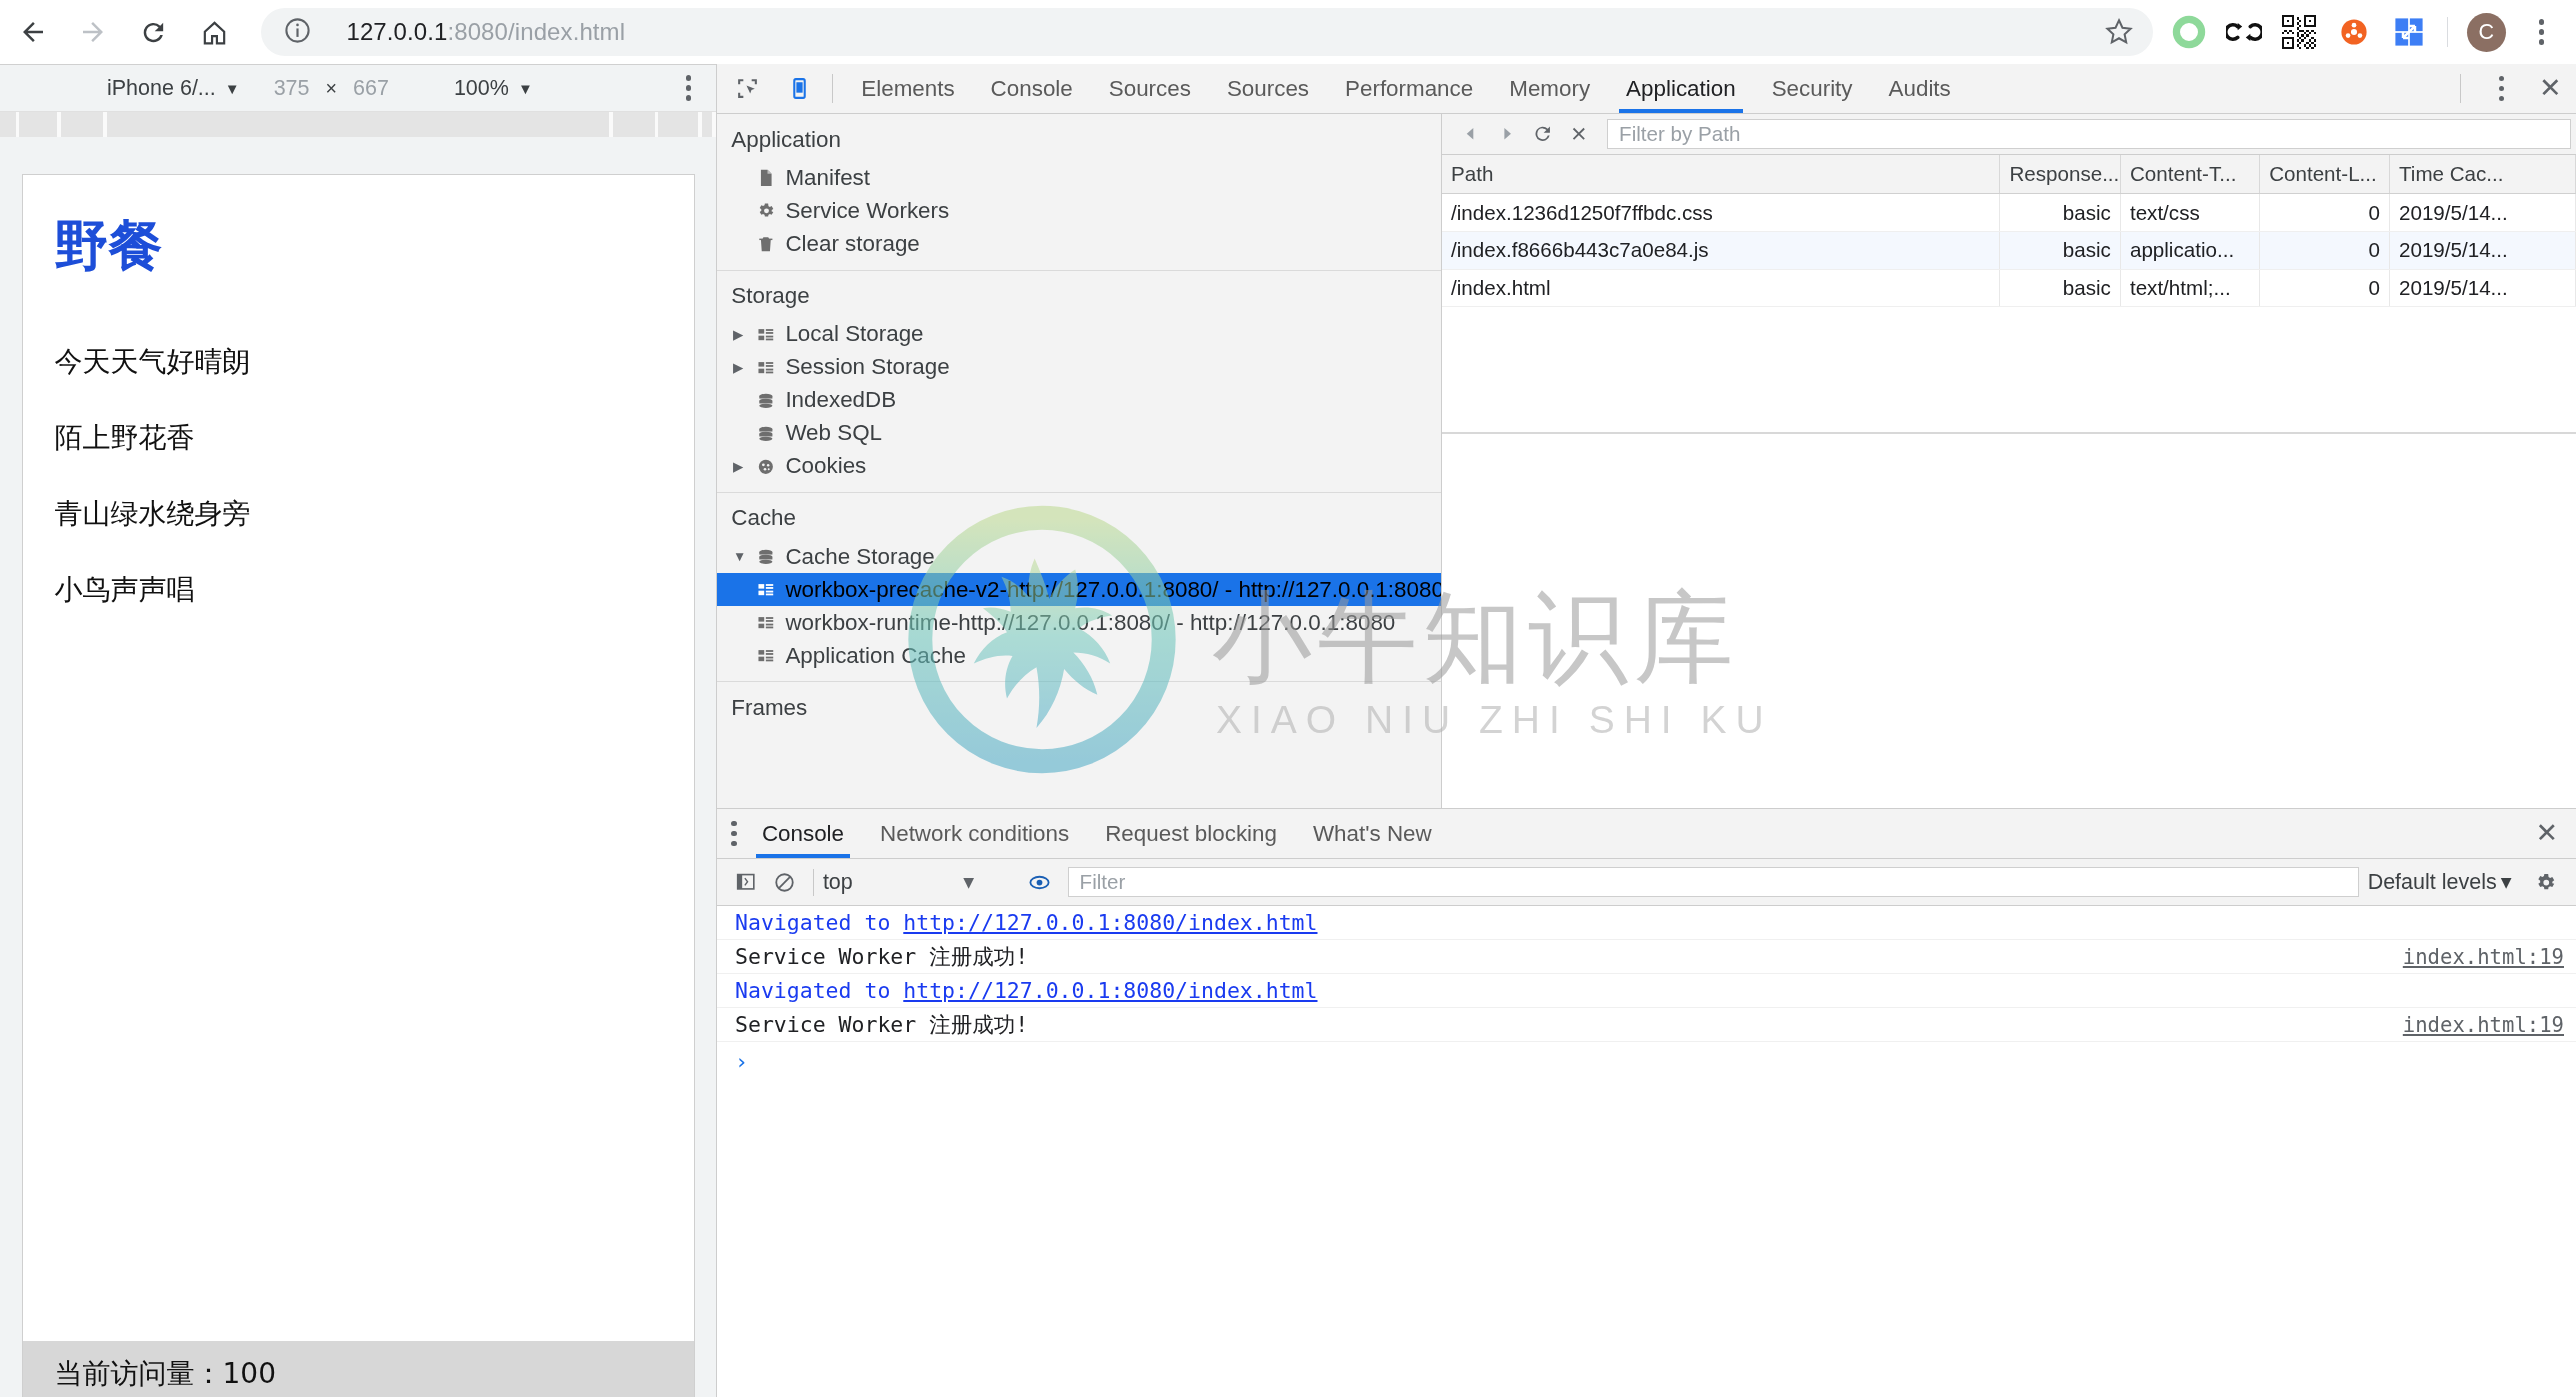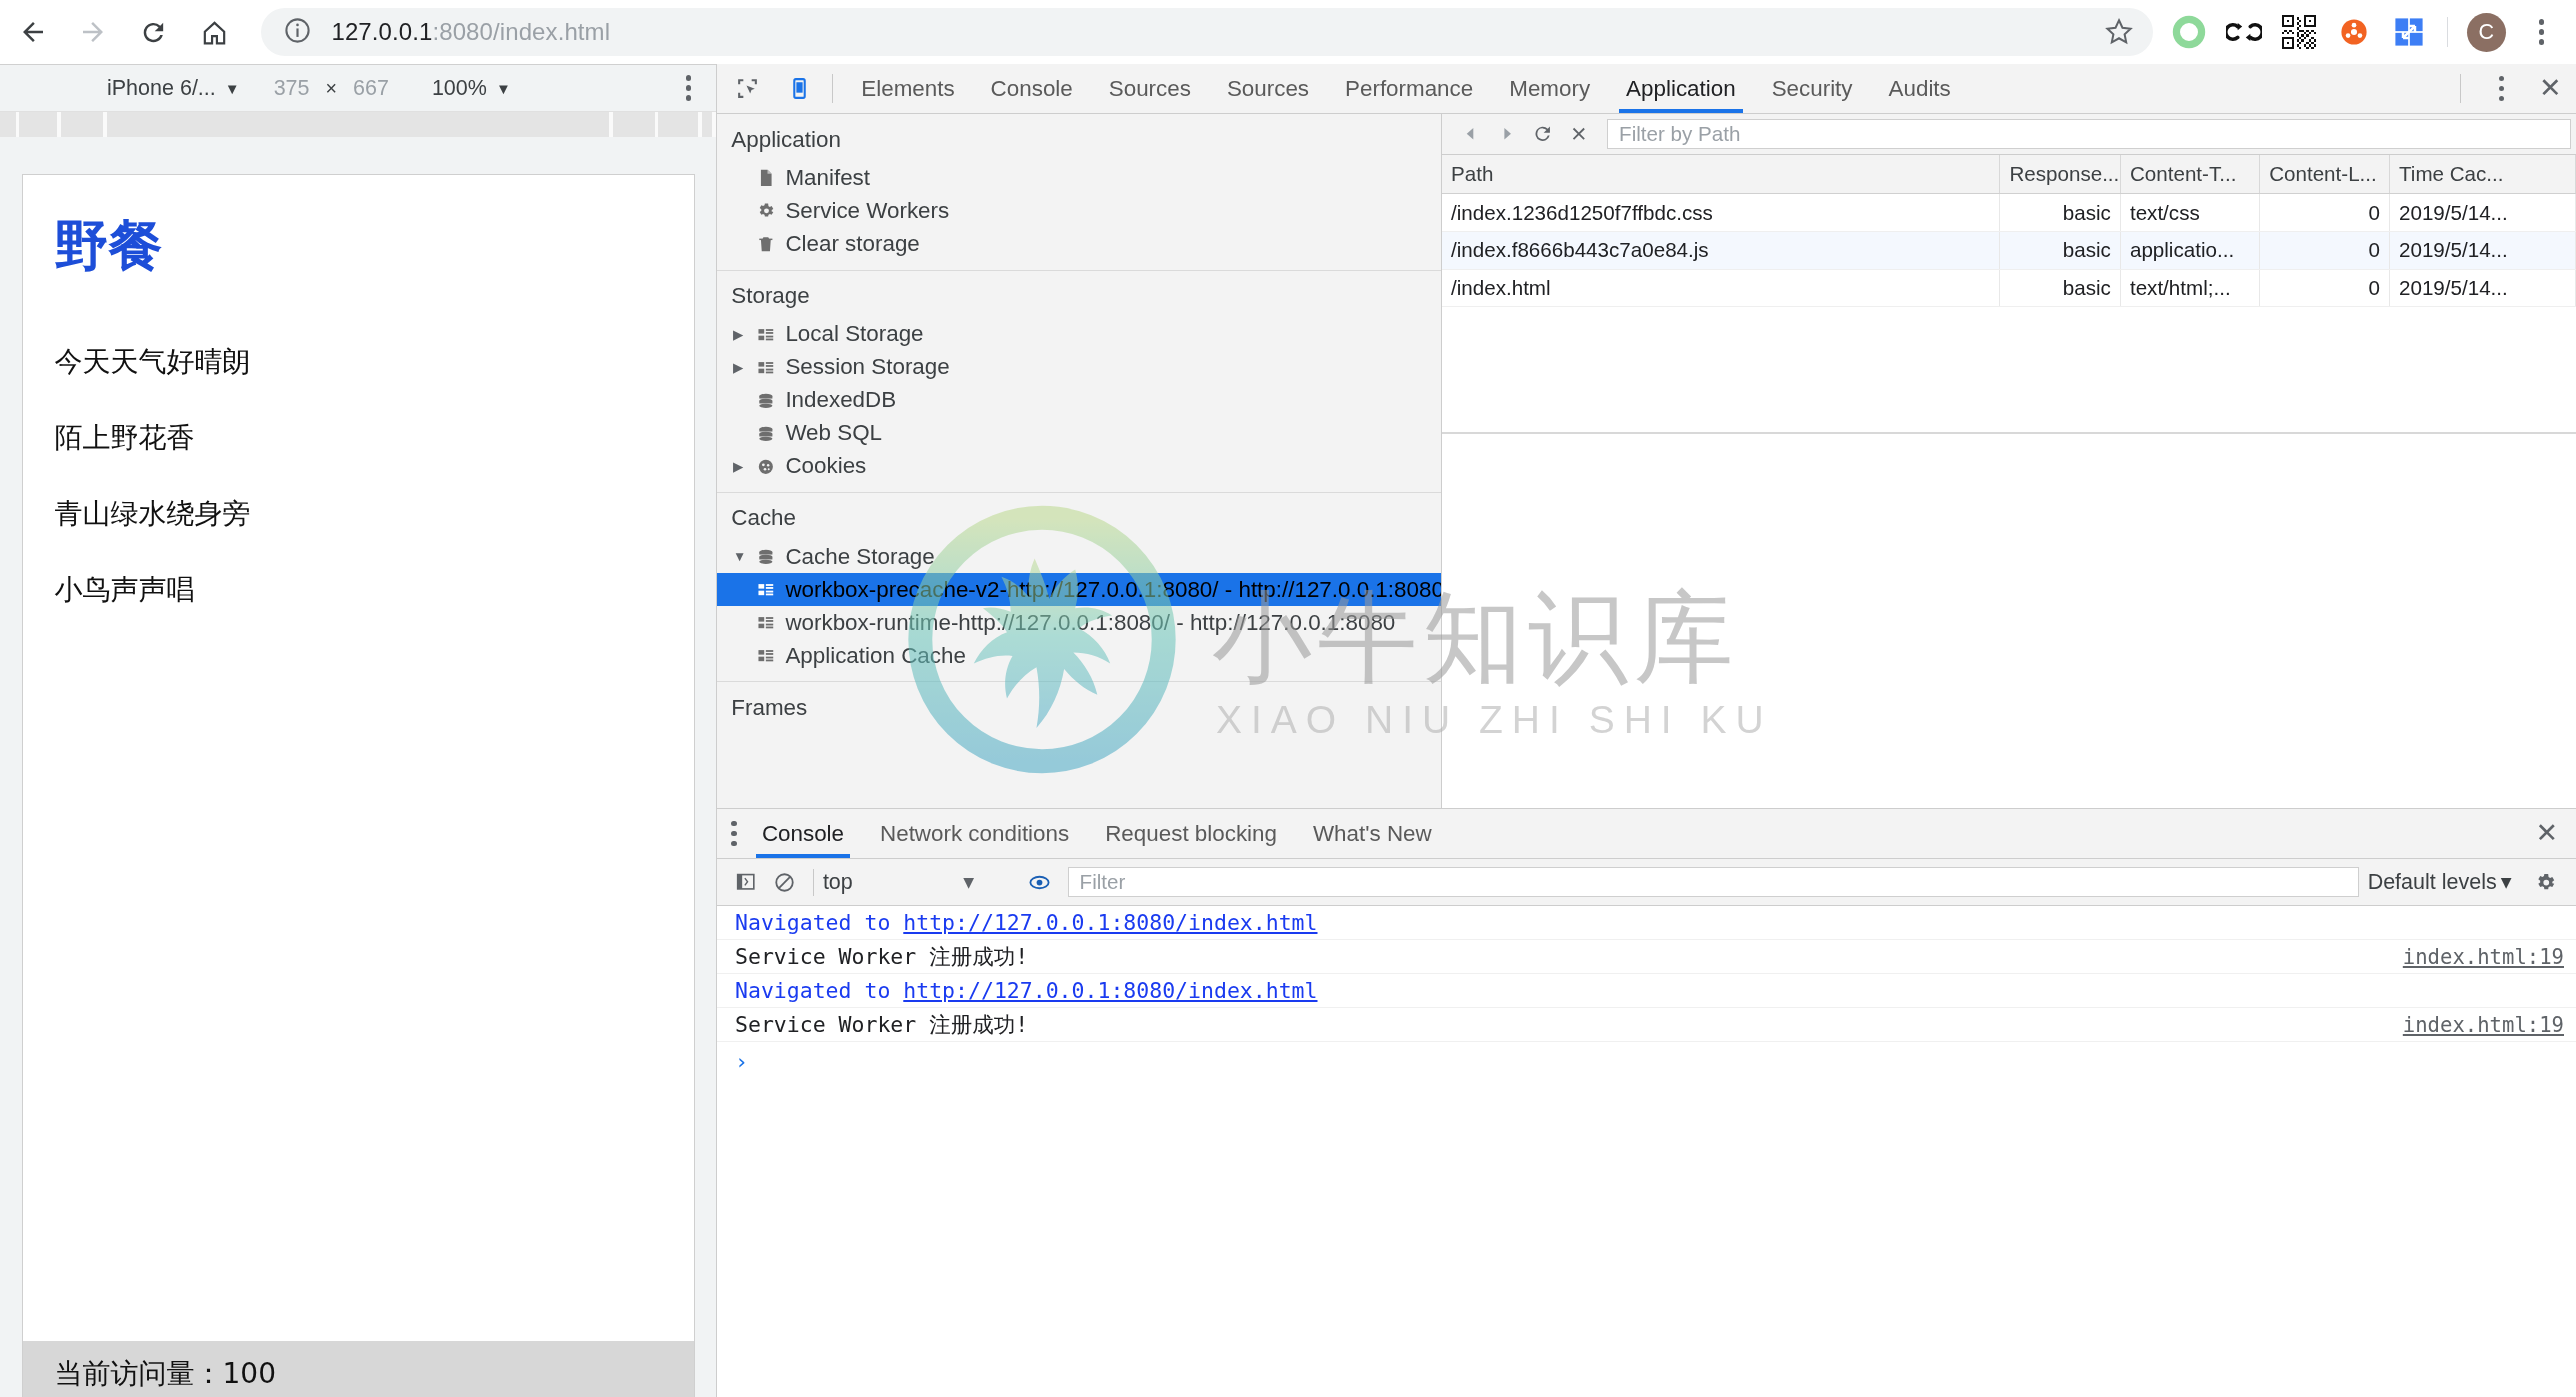"127.0.0.1:8080/index.html" .omnibox { gap: none -> 15px }
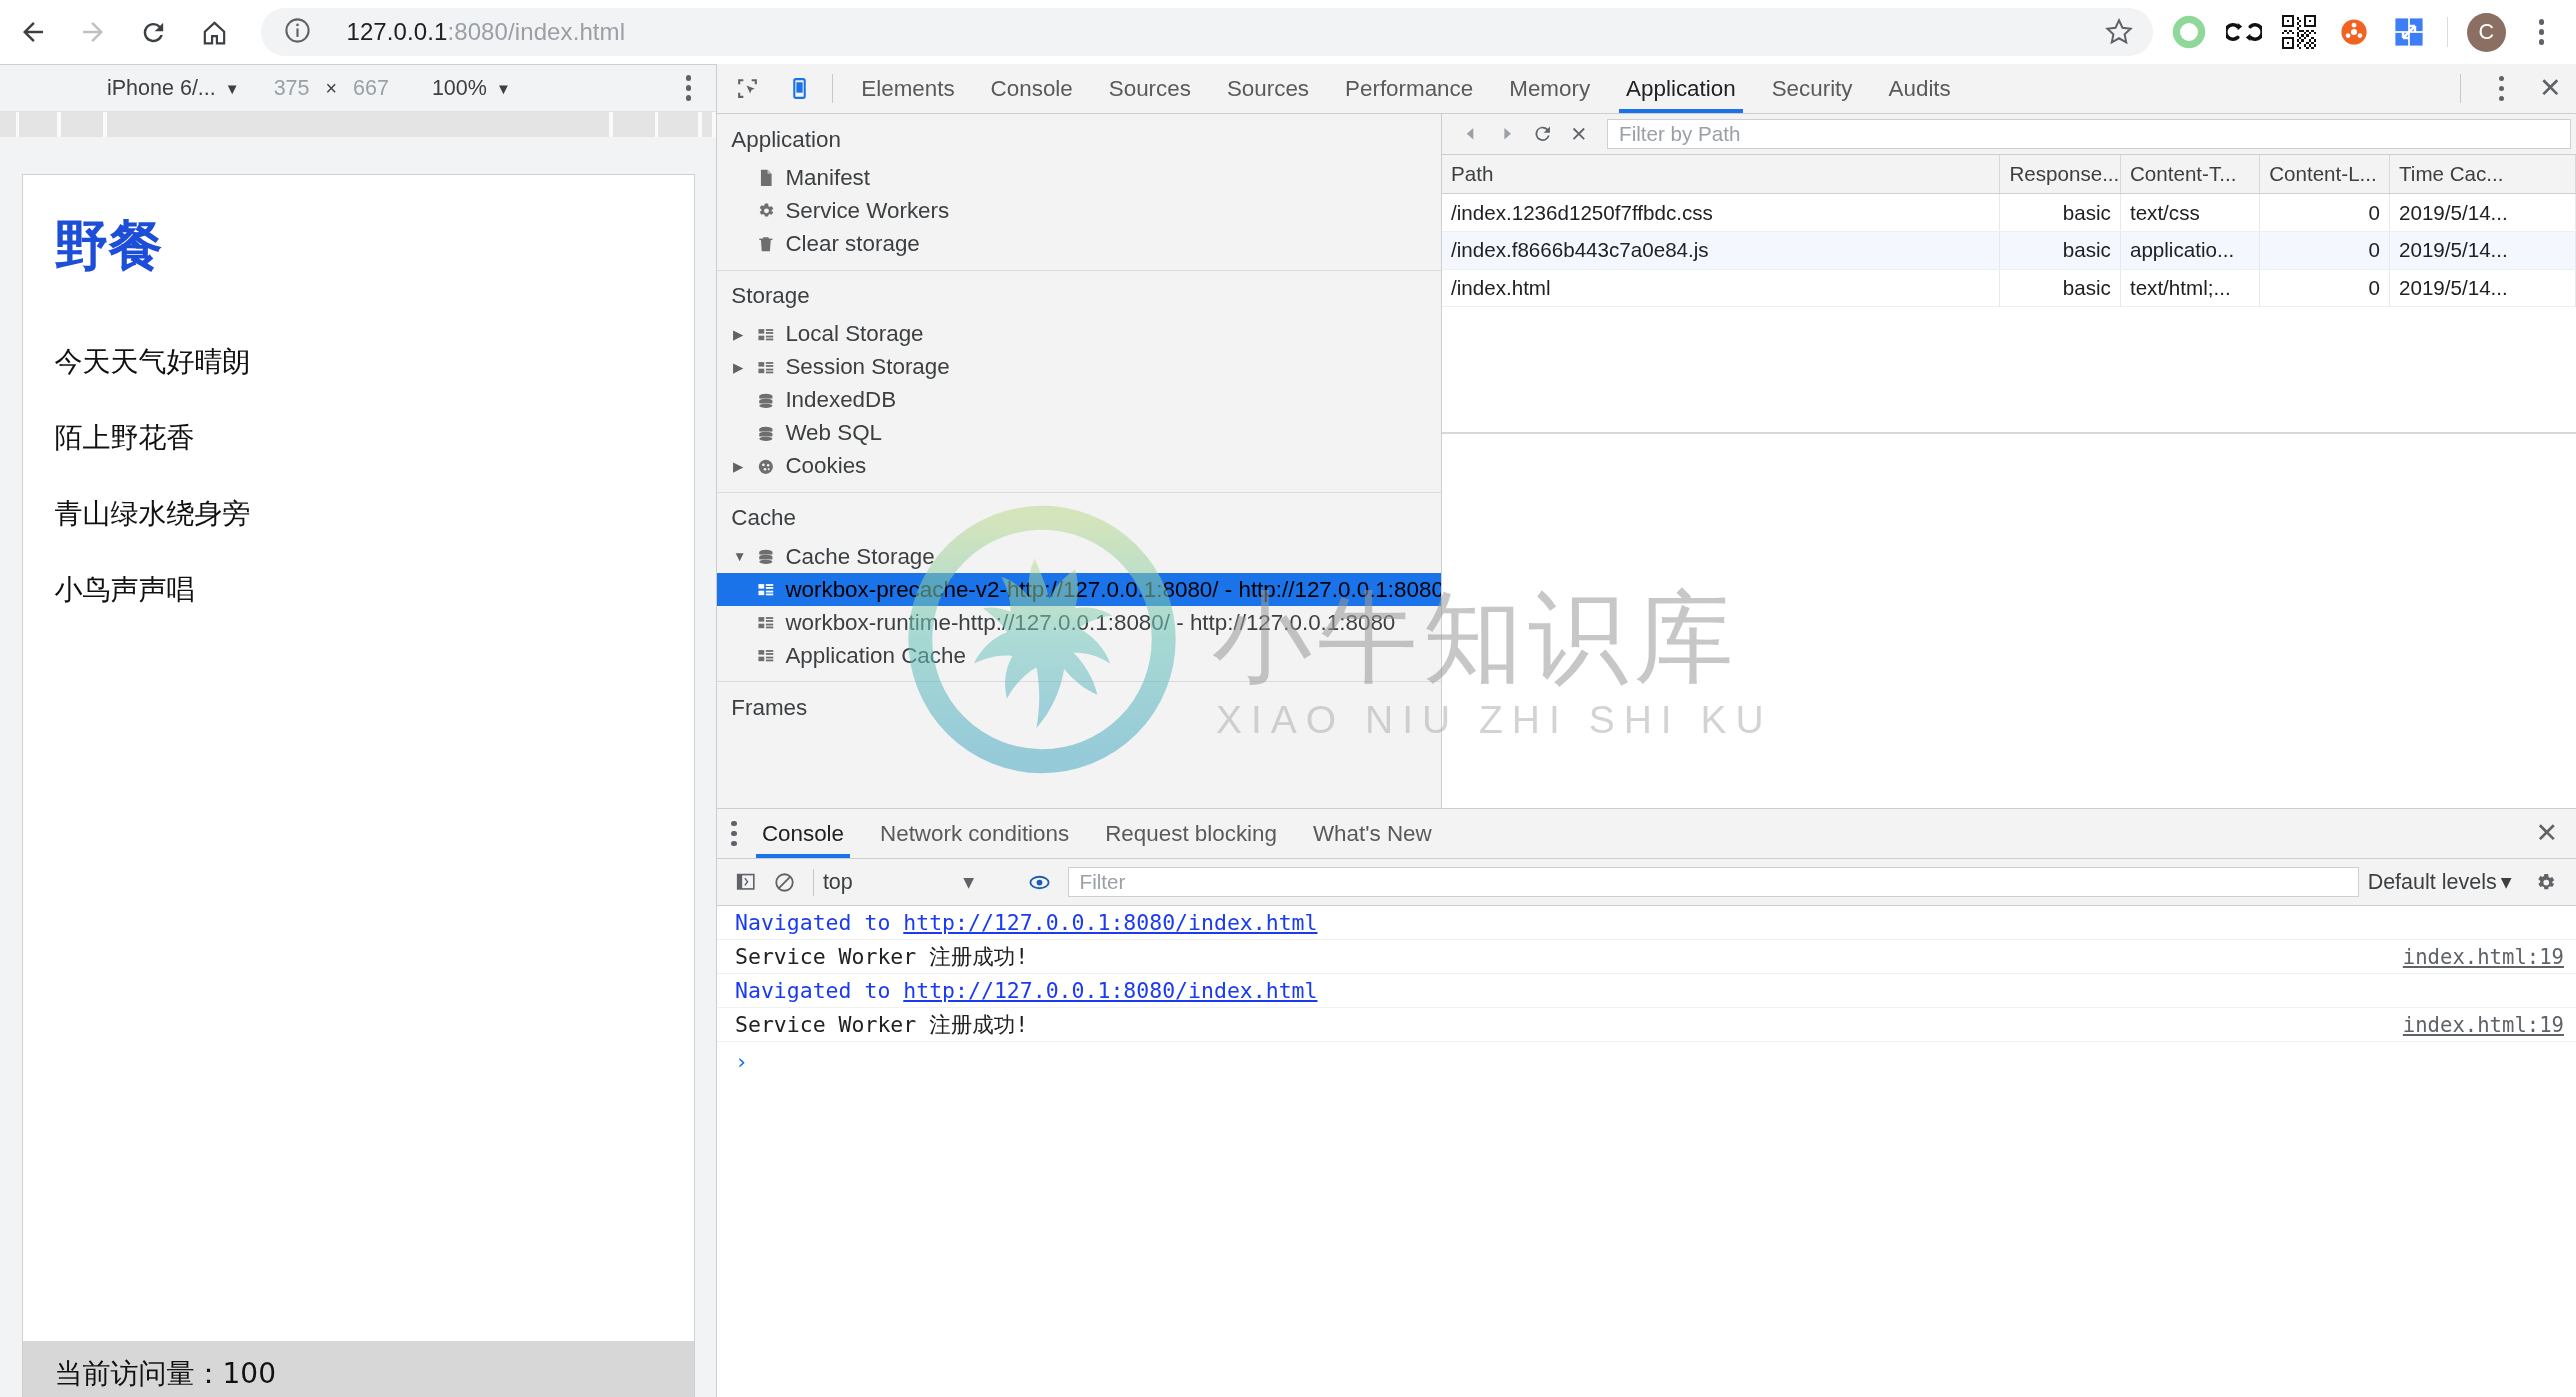"100%" .dt-zoom { margin-left: 43px -> 65px }
